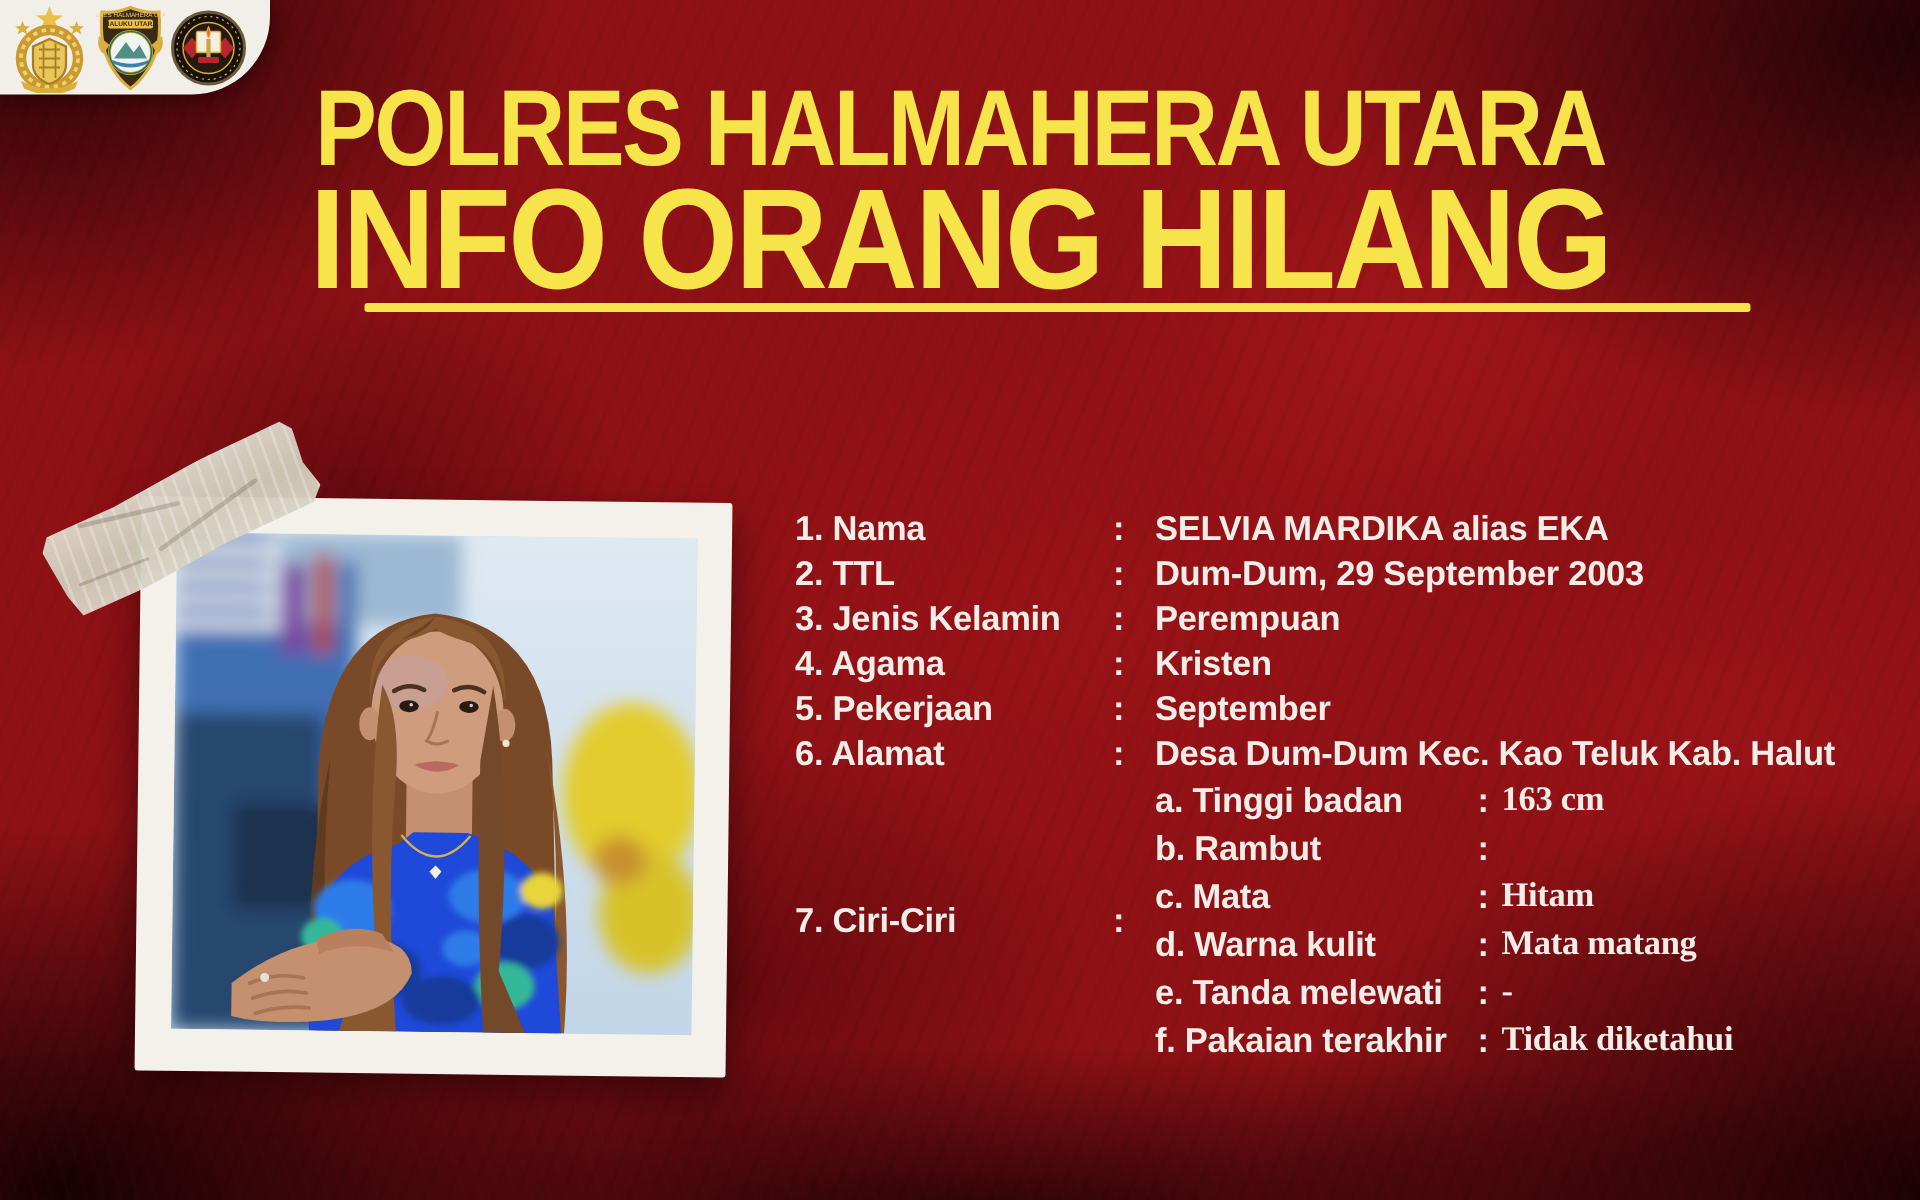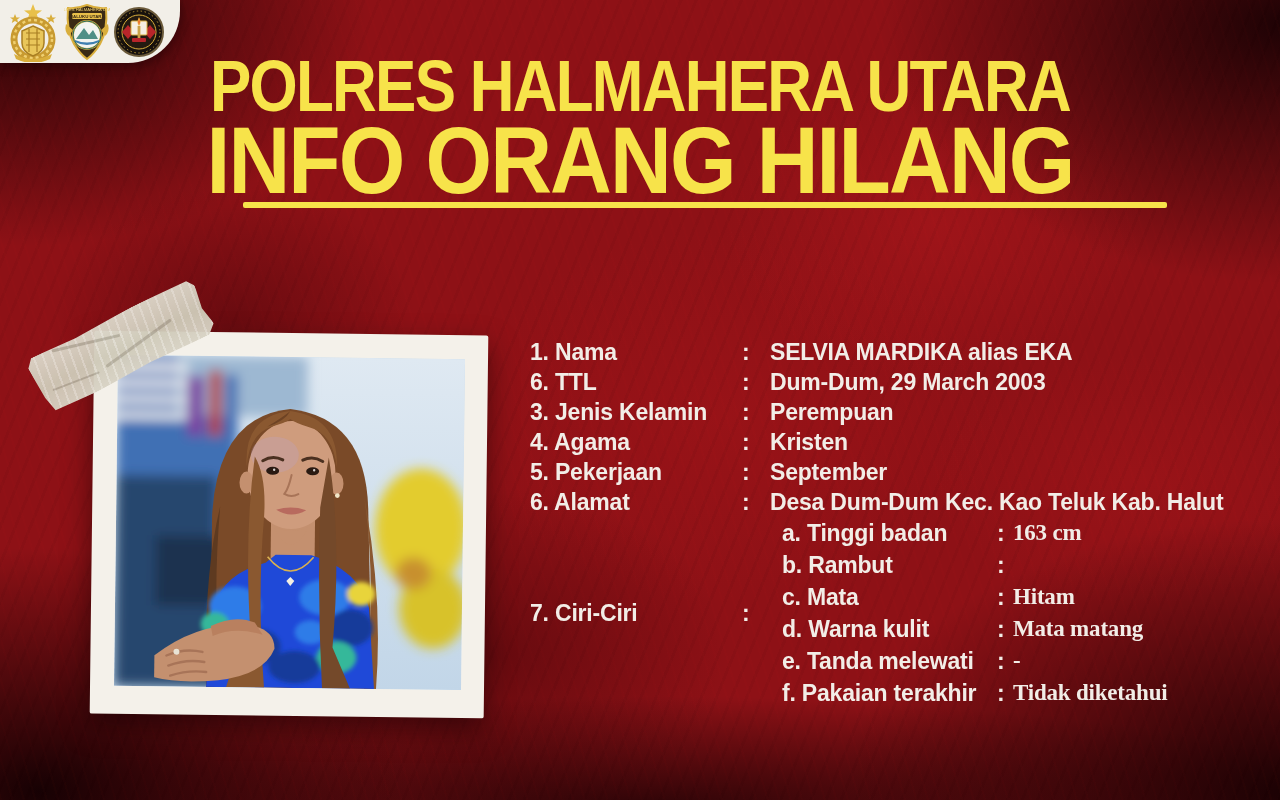"6. TTL" span.lbl { text: 6 -> 2 }
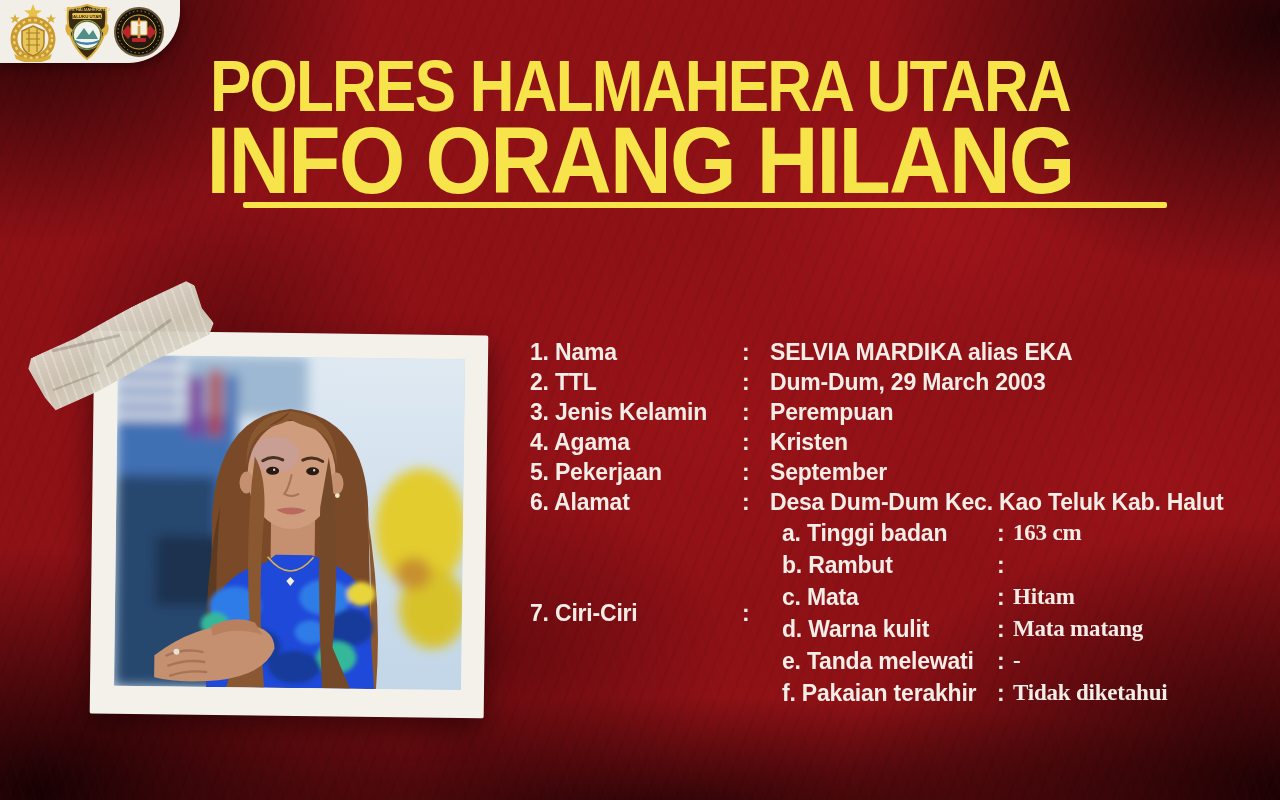"Dum-Dum, 29 March 2003" span.val { text: March -> September }
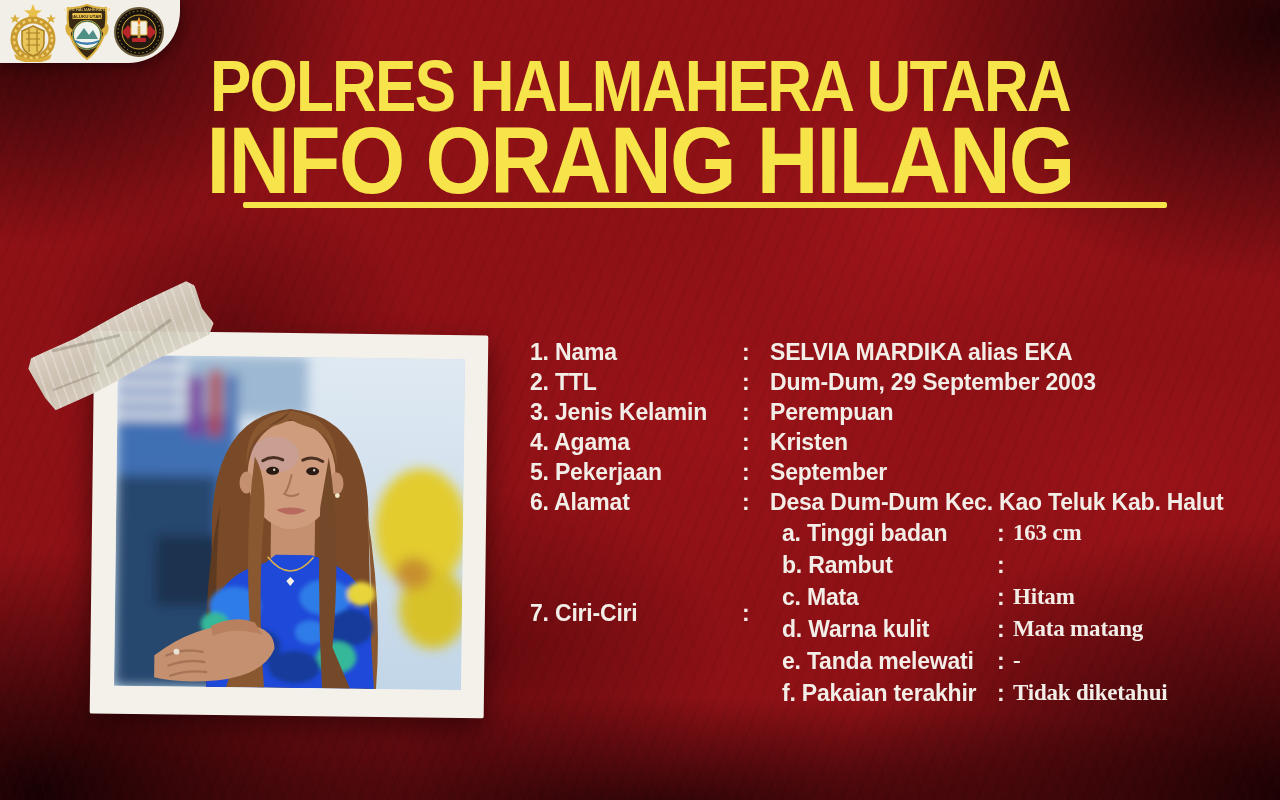"a. Tinggi badan" .ciri { margin-left: 12px -> none }
